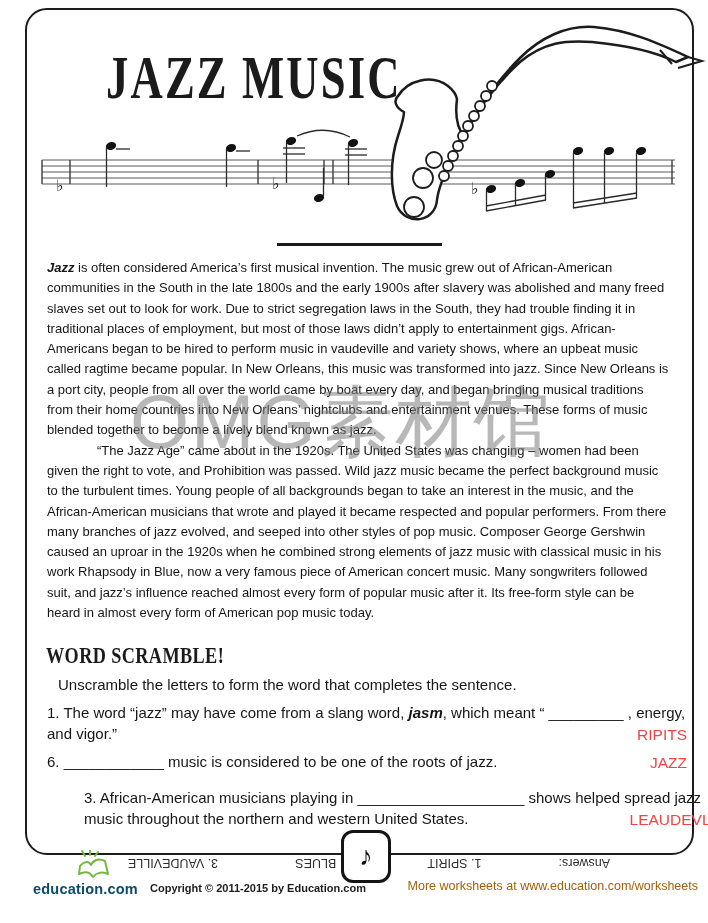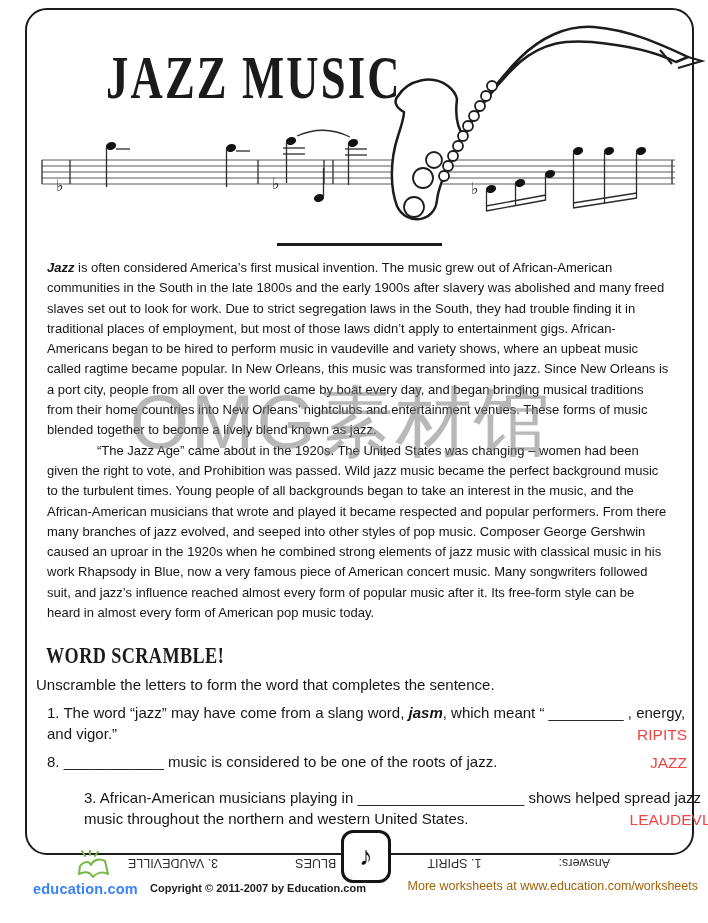"Unscramble the letters to form" .instruction { left: 36px -> 58px }
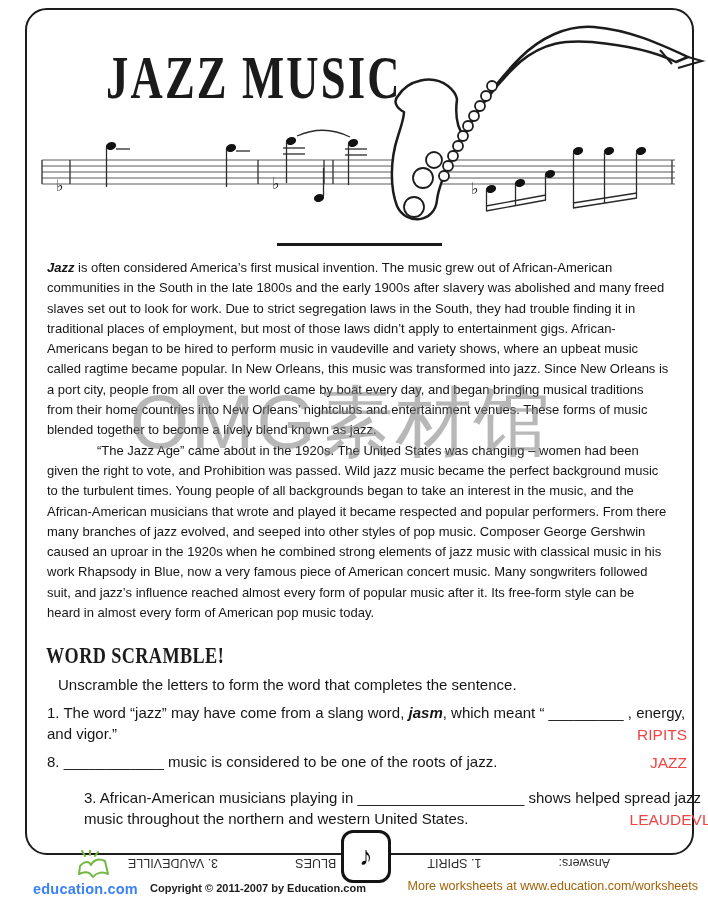"8. ____________ music is considered" span { text: 8 -> 6 }
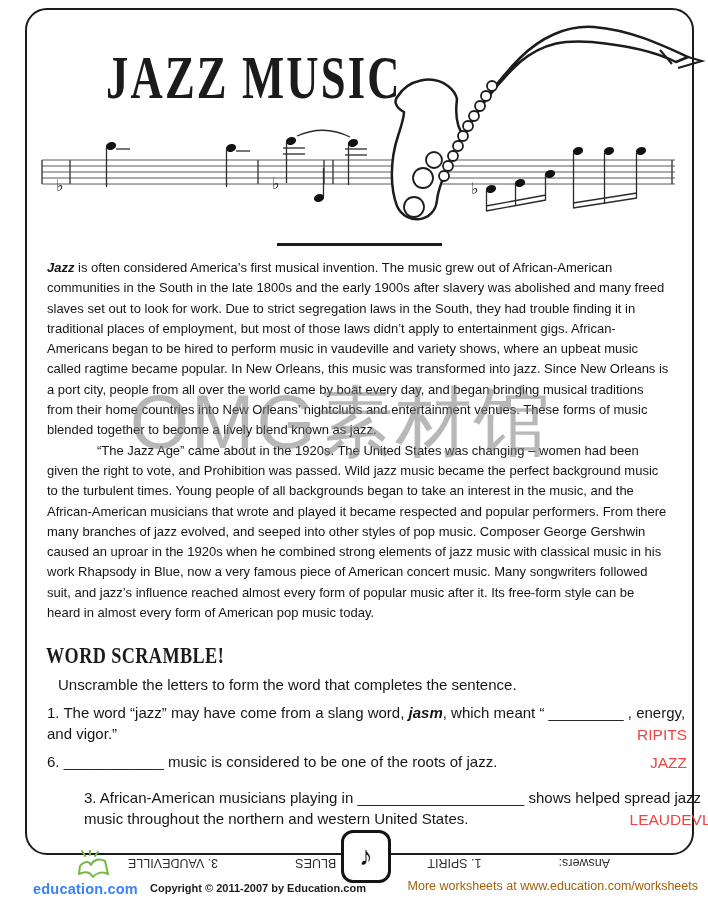"education.com" span.brand-word { color: #3b82f6 -> #0c4a6e }
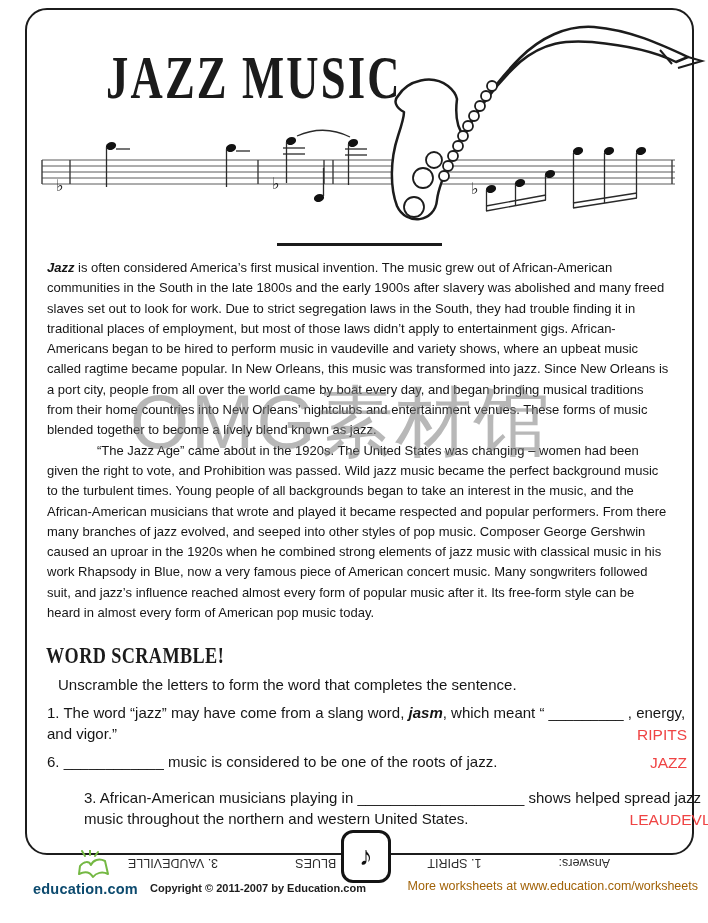"Copyright © 2011-2007 by Education.com" div.copyright { text: 2011-2007 -> 2011-2015 }
